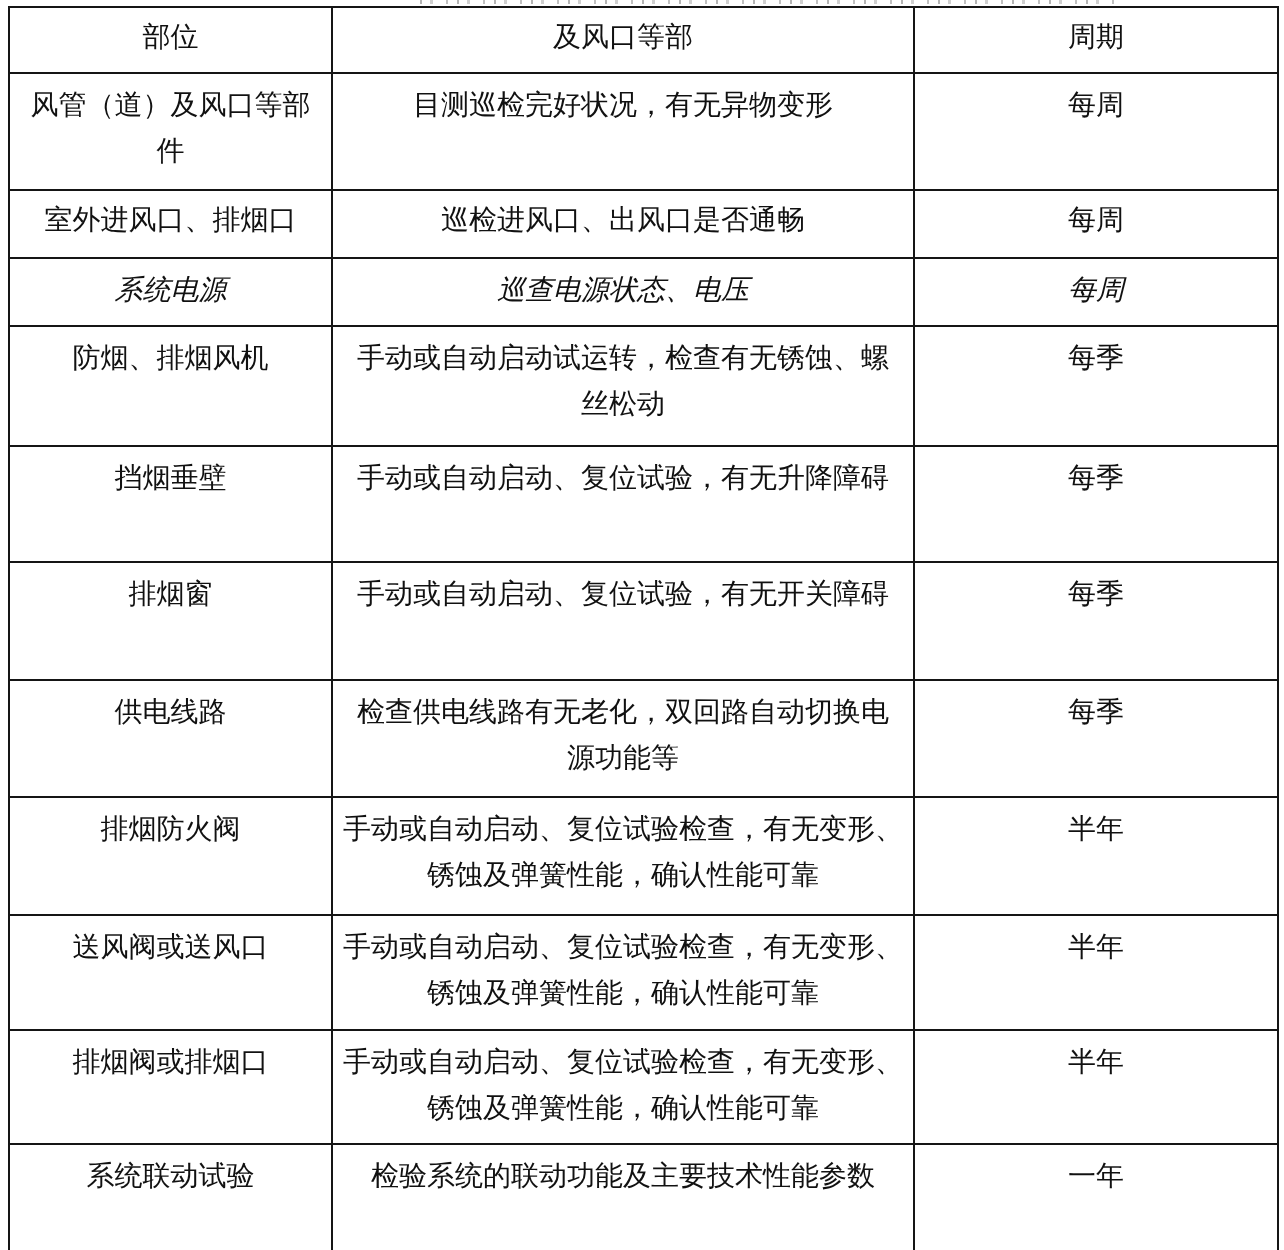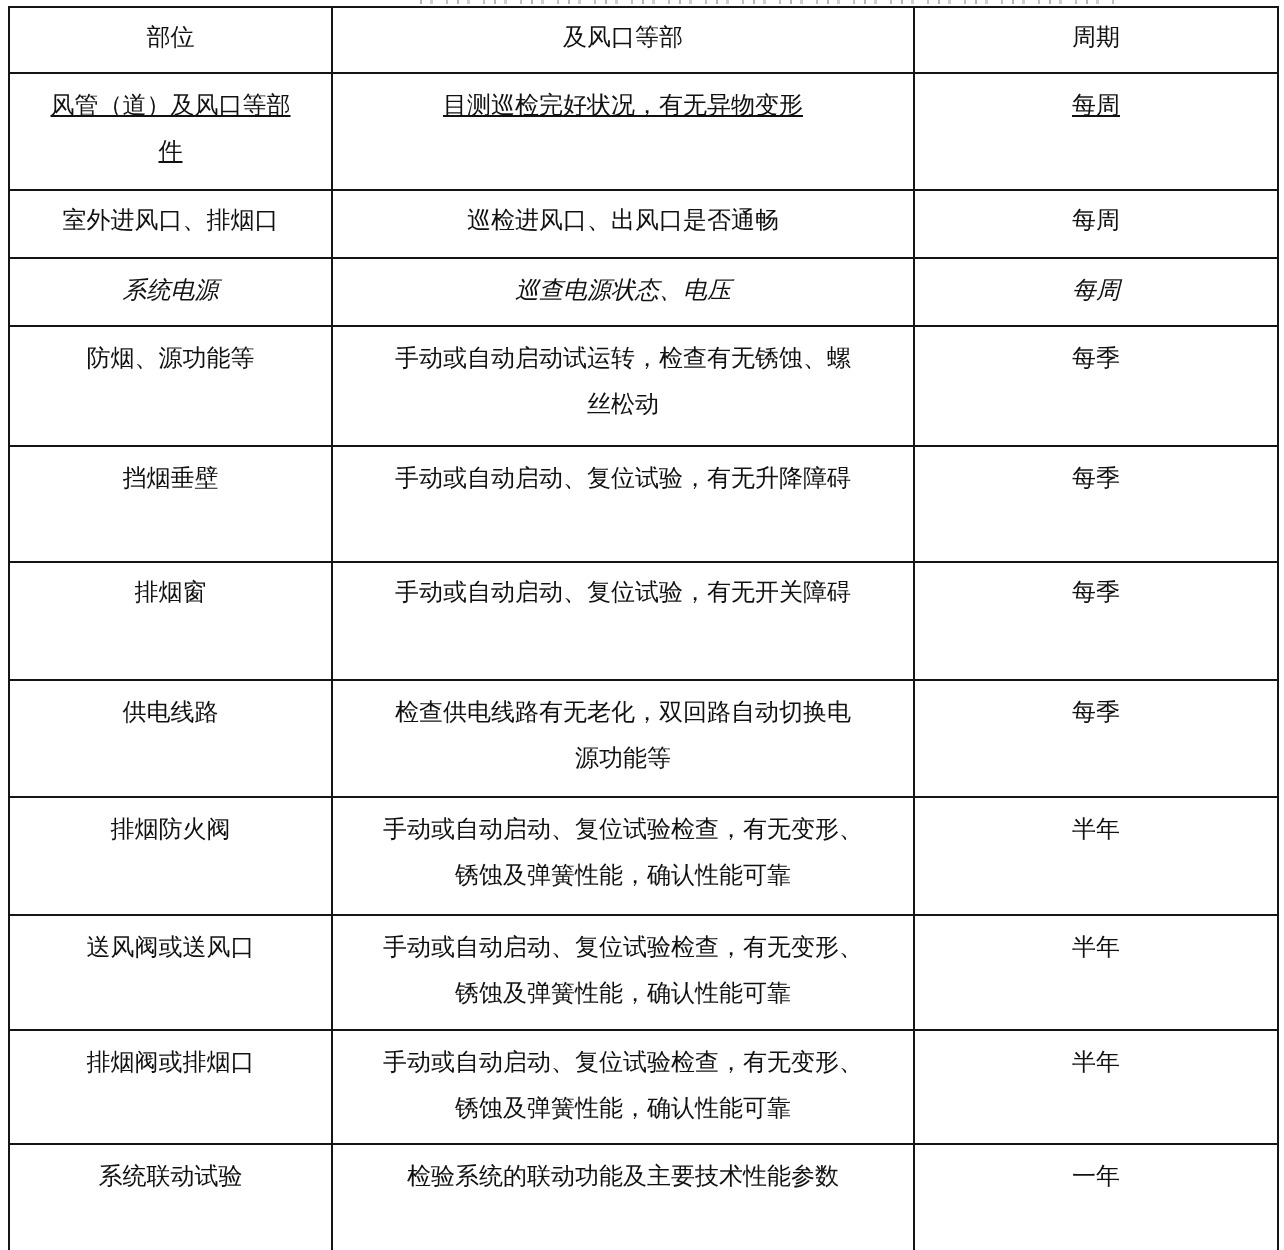"部位" table.schedule th, table.schedule td { font-size: 24px -> 28px }
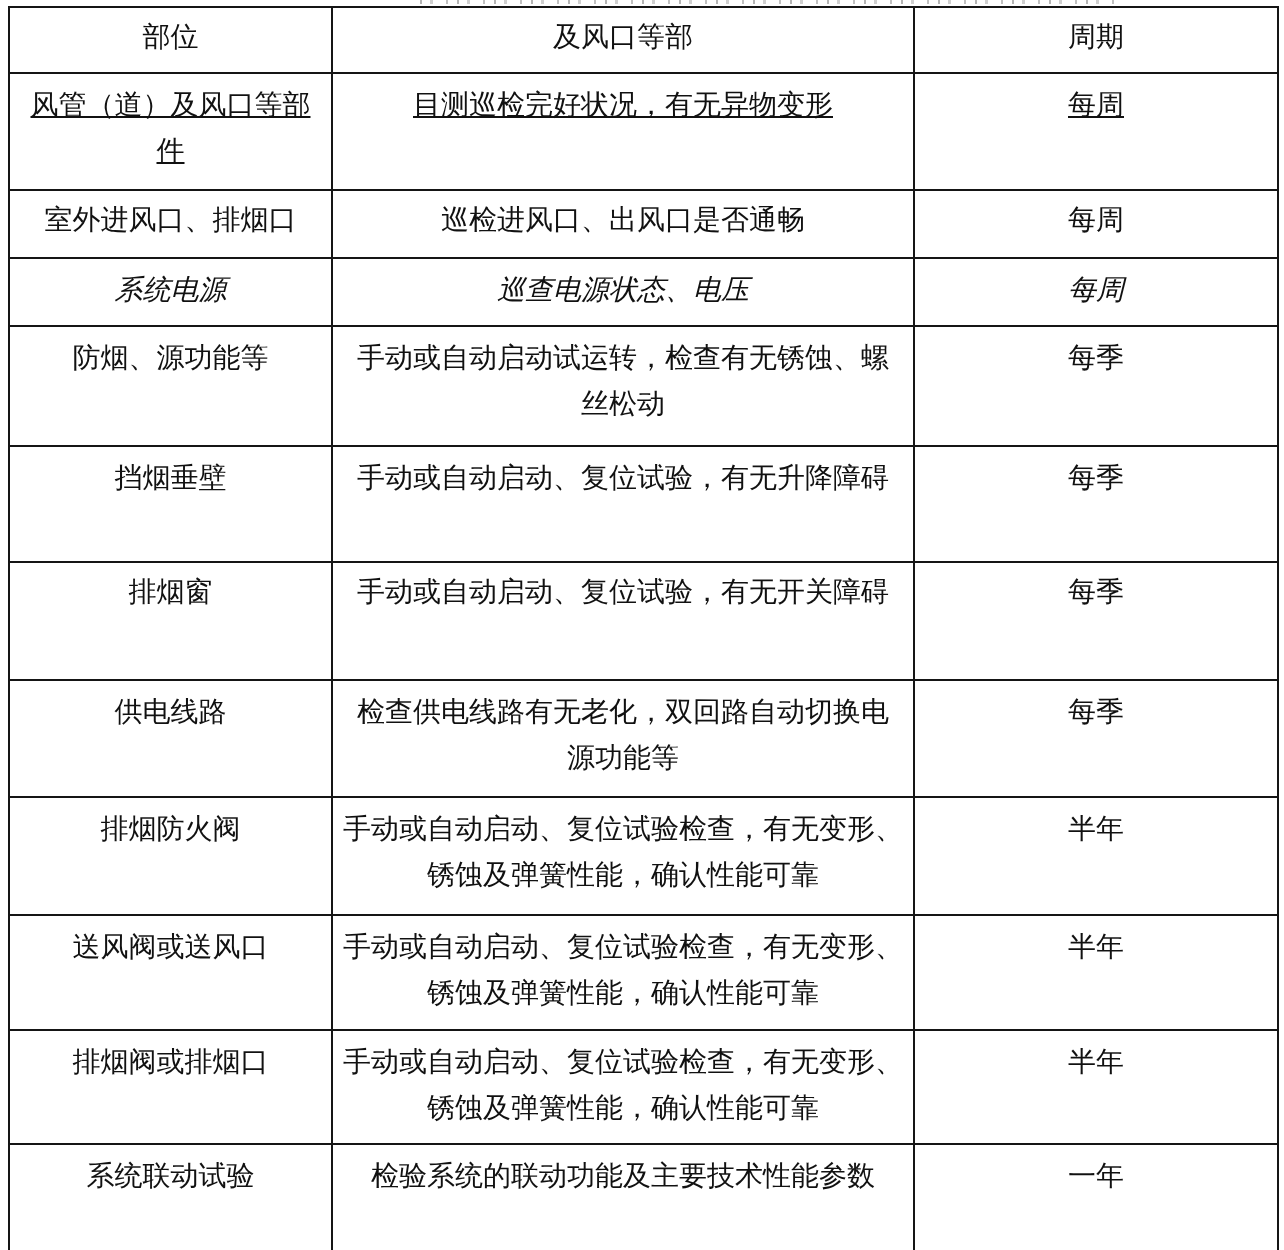"风管（道）及风口等部" tr.r0 { text-decoration: underline -> none }
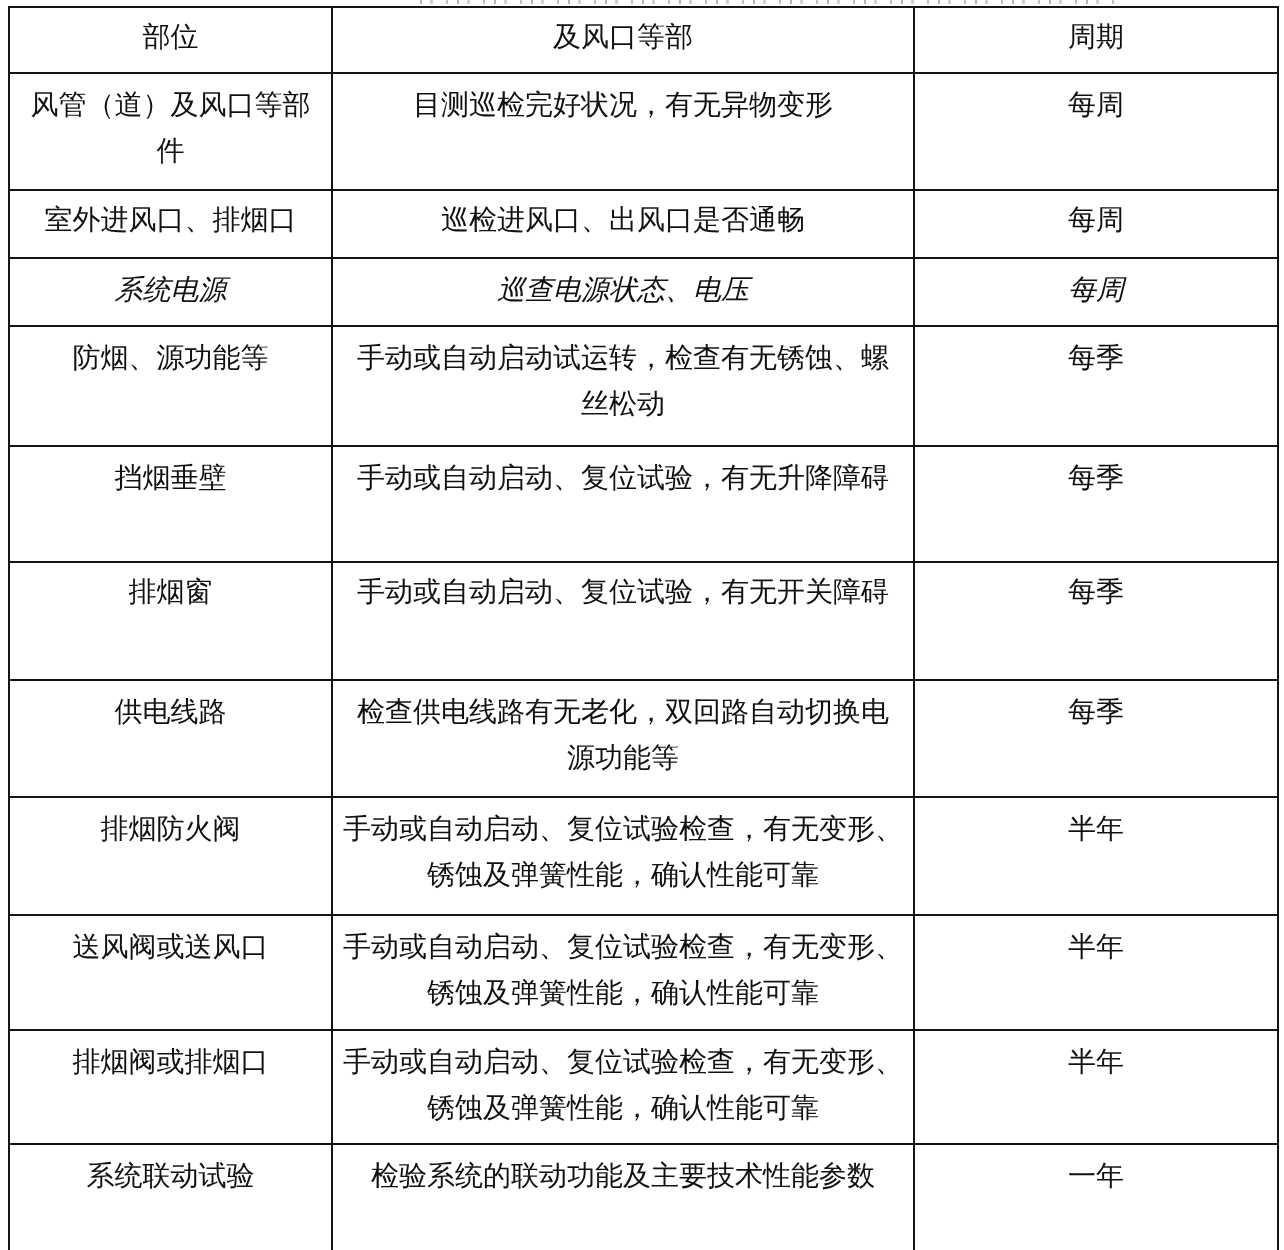"防烟、源功能等" div.cell-line { text: 源功能等 -> 排烟风机 }
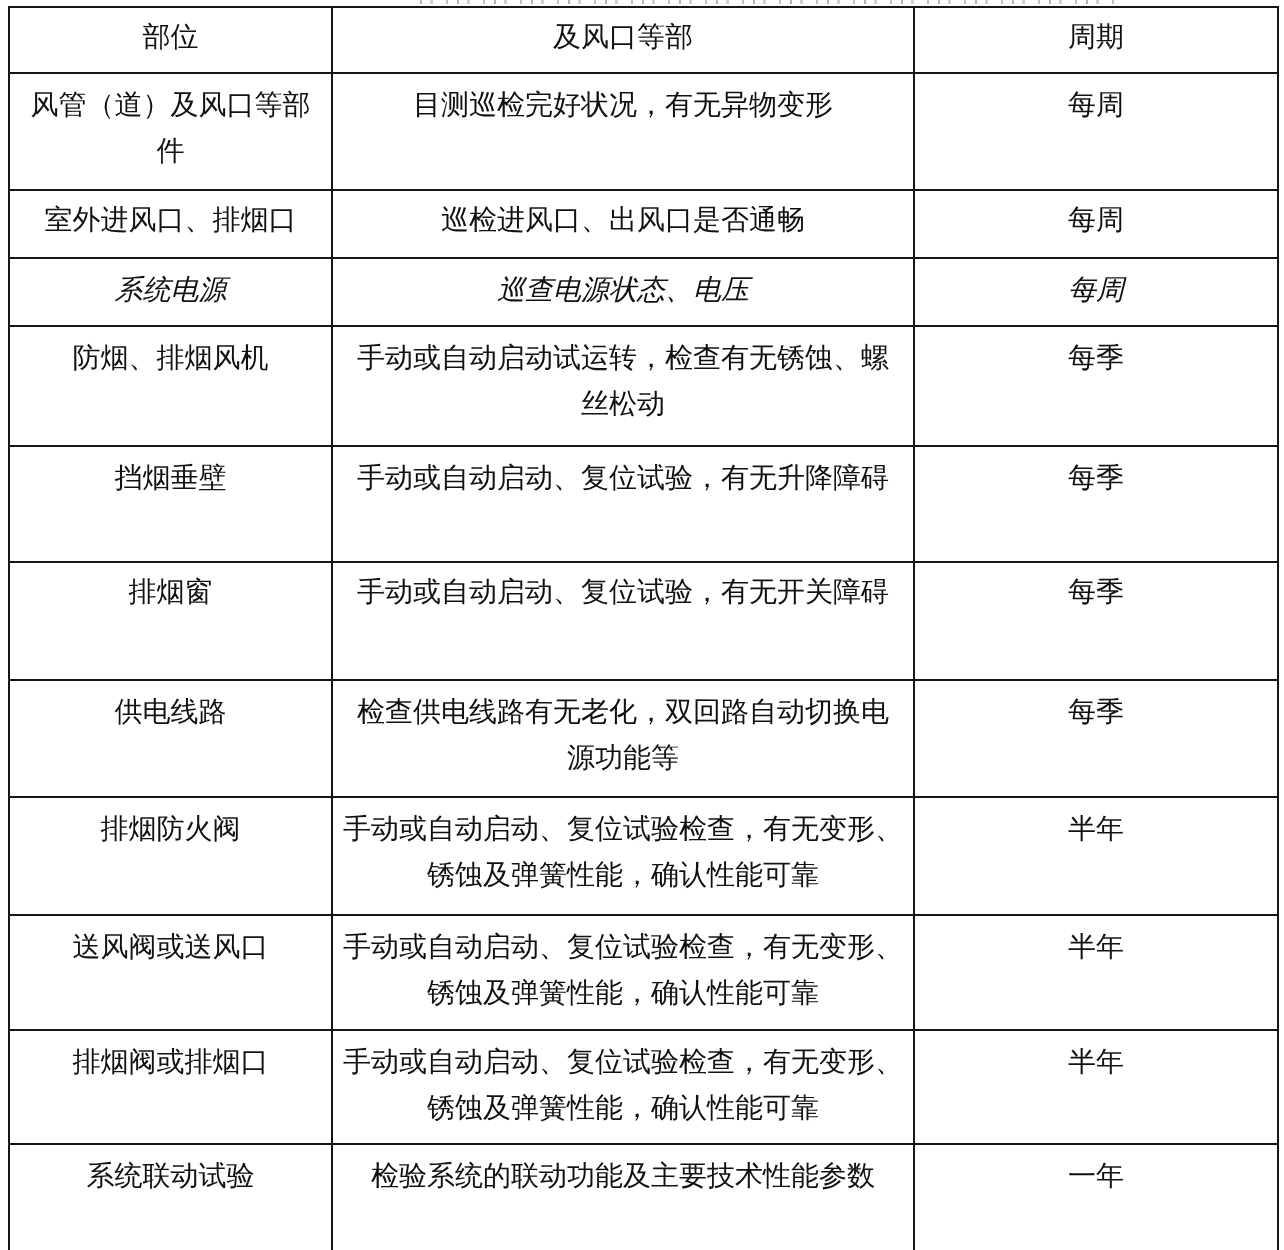"排烟窗" tr.r5 { font-family: Liberation Mono, monospace -> none }
